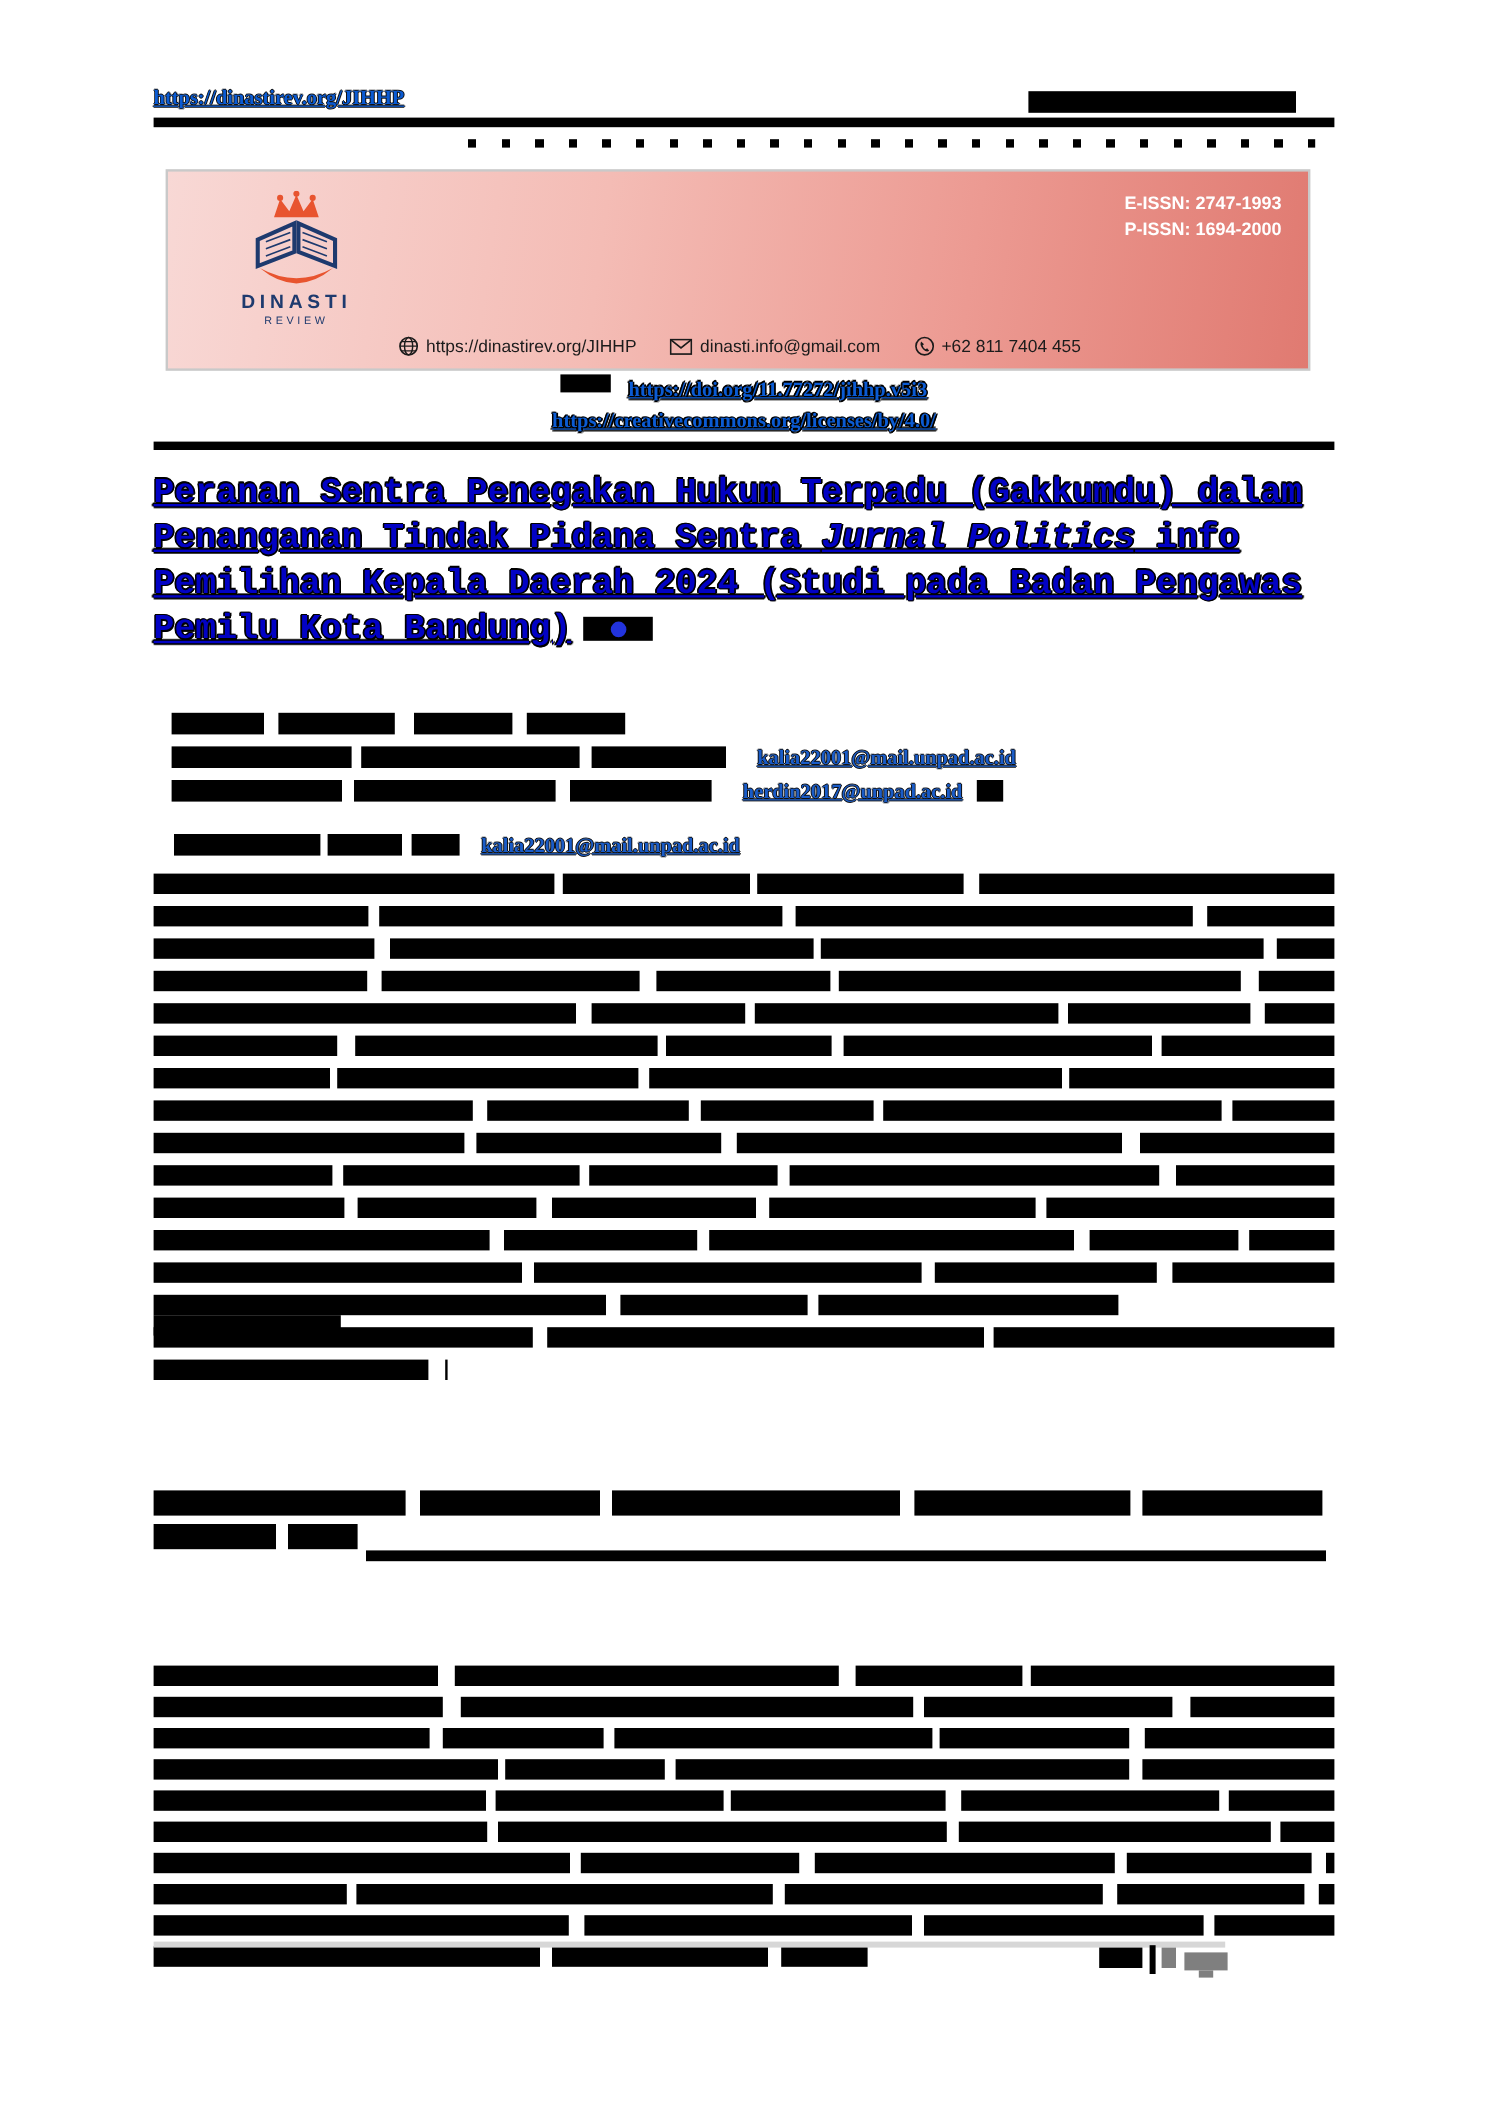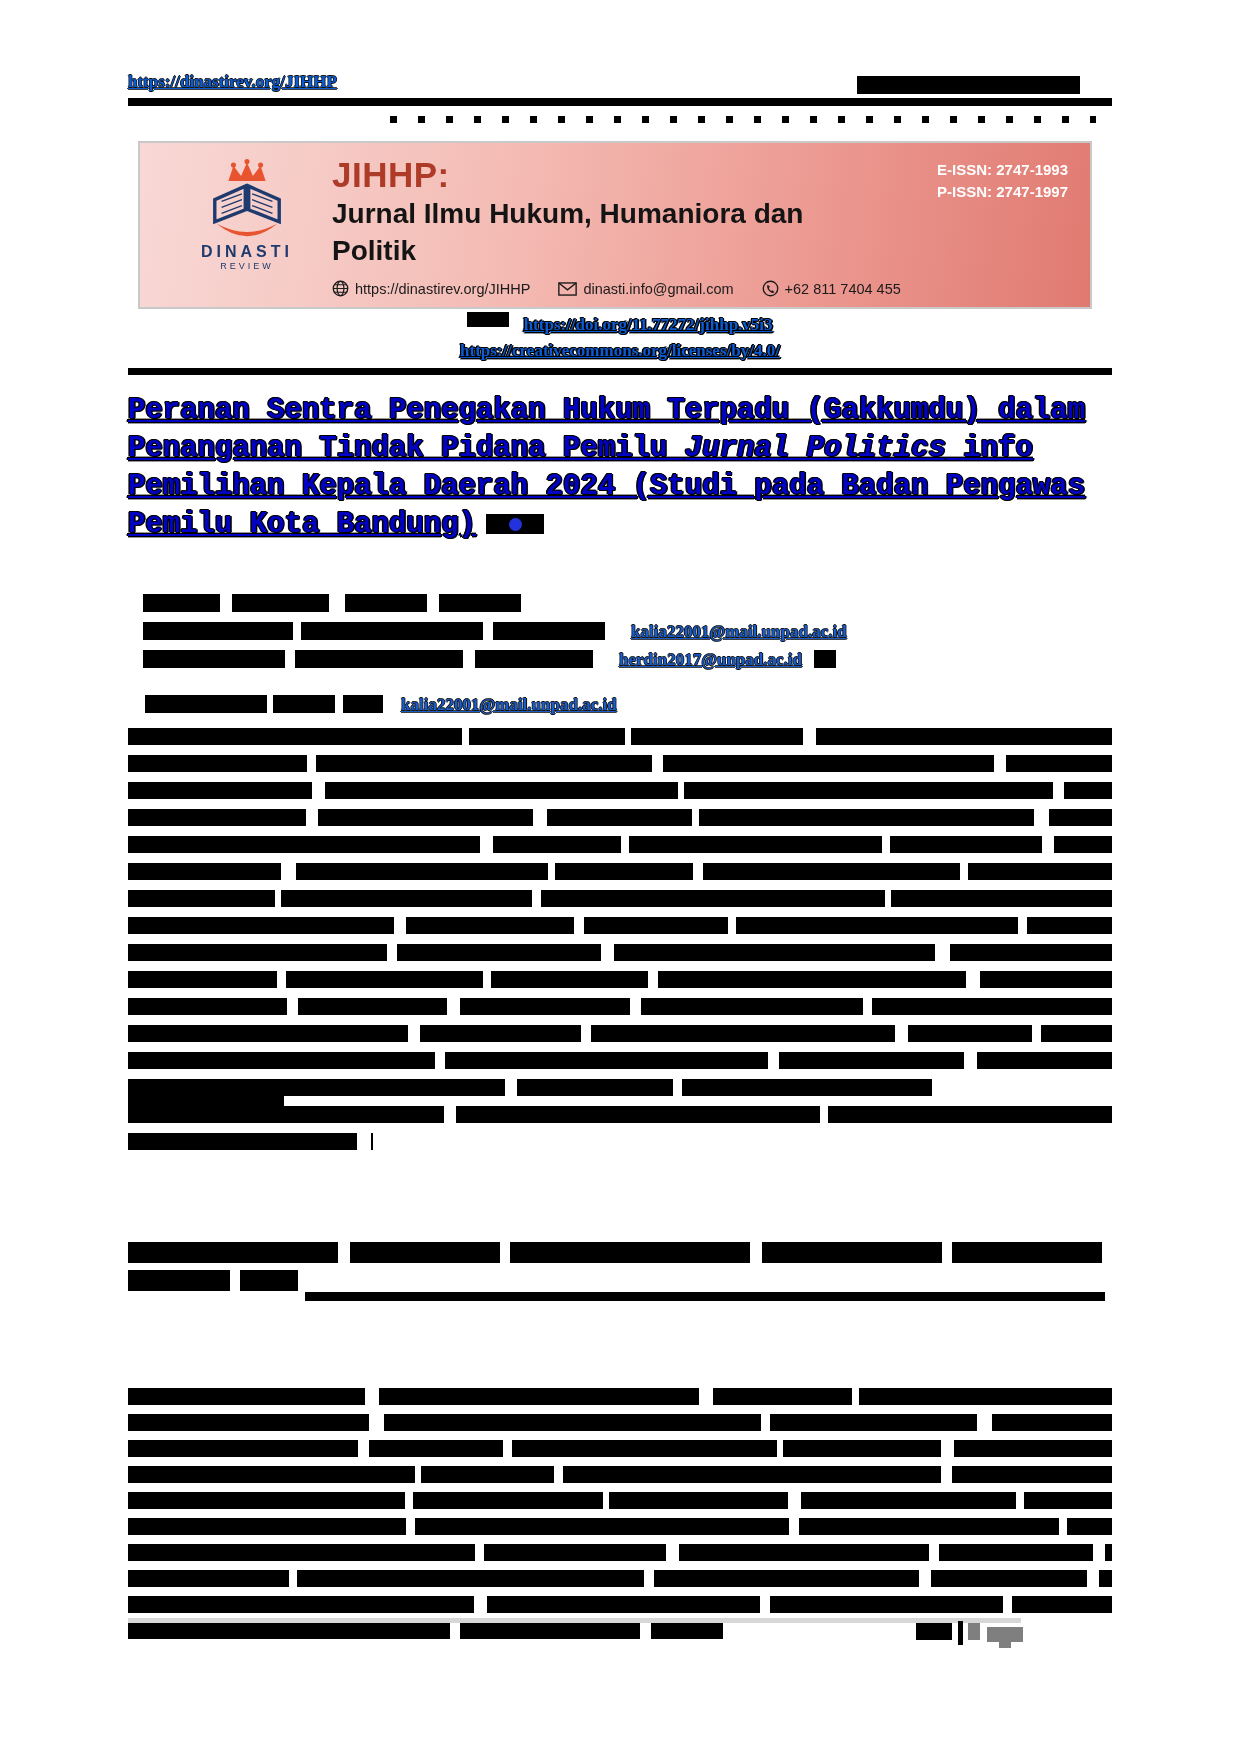"JIHHP:" div.abs { html: <div> <div>JIHHP:</div> <div>Jurnal Ilmu Hukum, Humaniora dan</div> <div>Politik</div> </div> -> none }
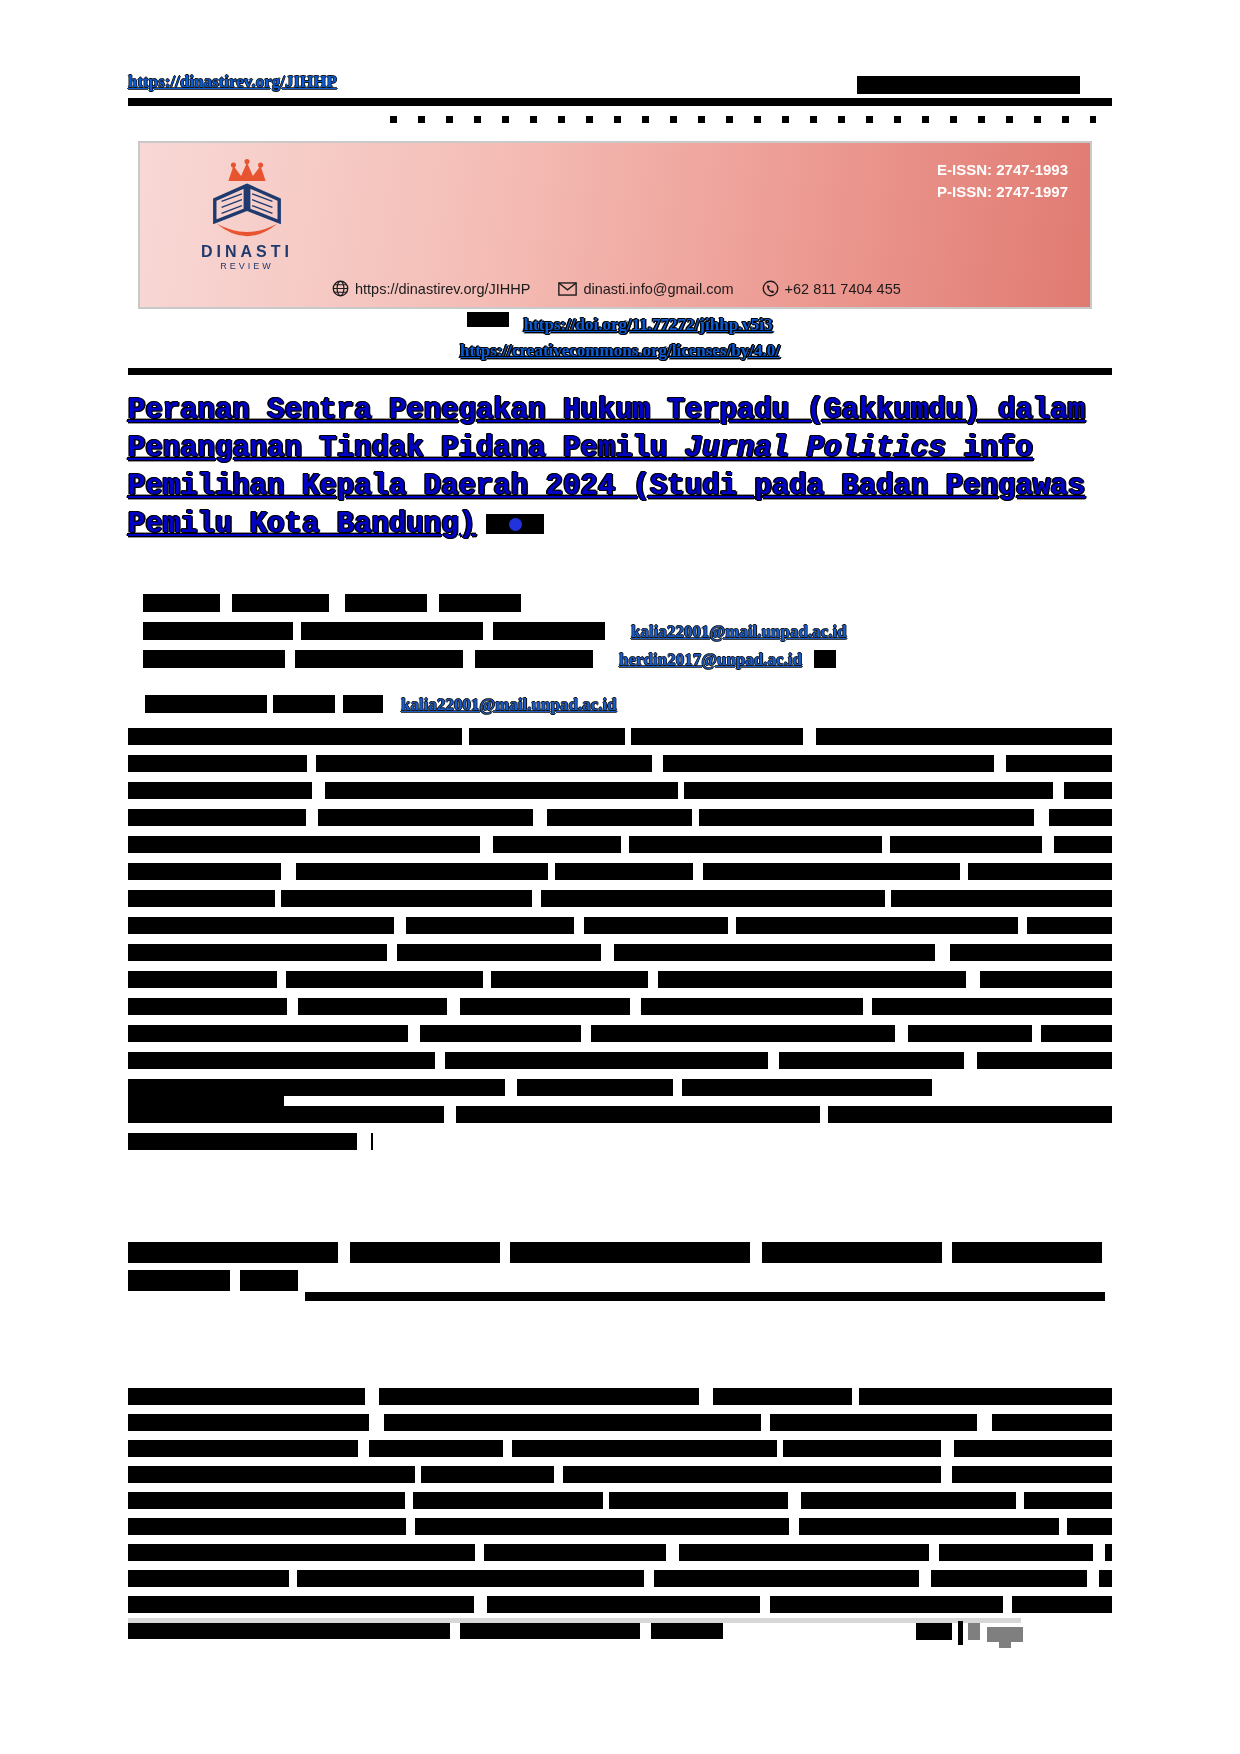"P-ISSN: 2747-1997" div { text: 2747-1997 -> 1694-2000 }
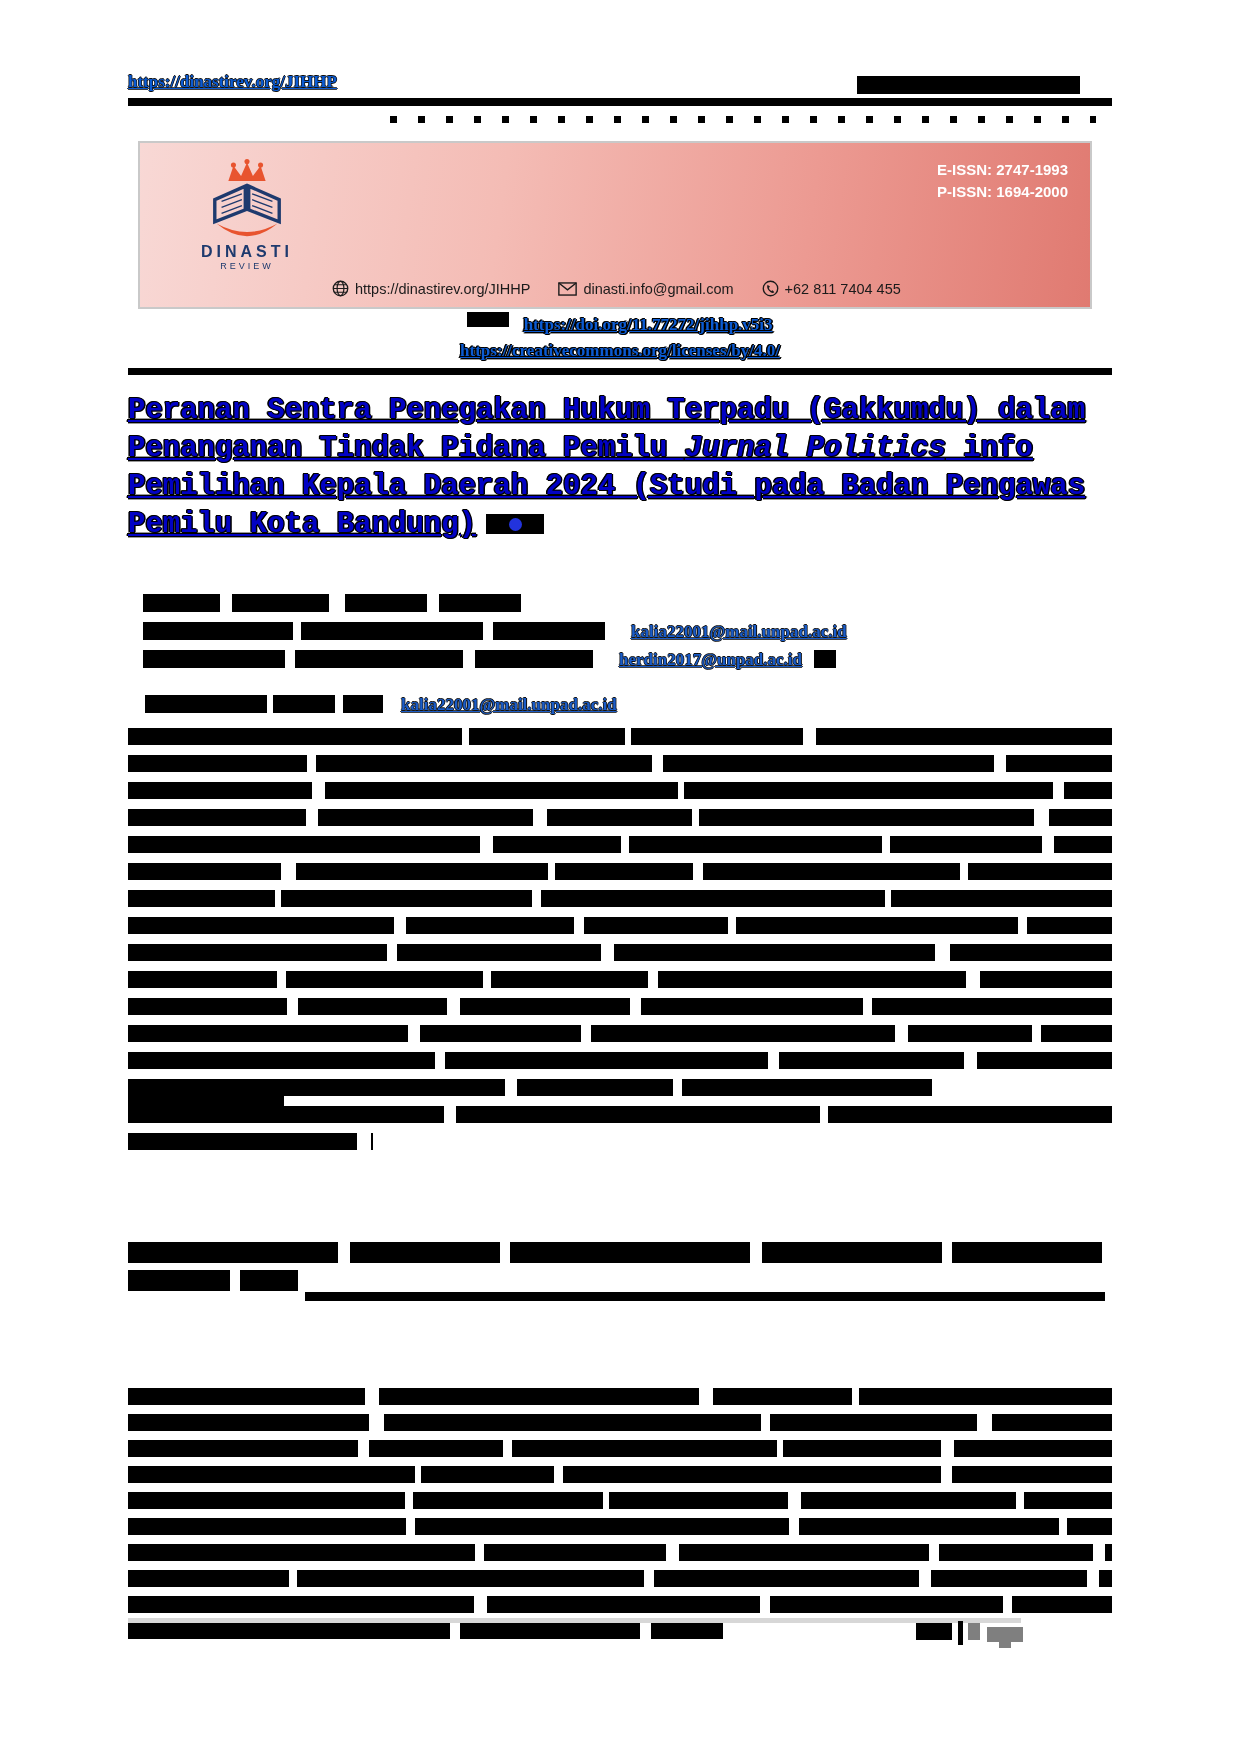"Penanganan Tindak Pidana Pemilu" span { text: Pemilu -> Sentra }
